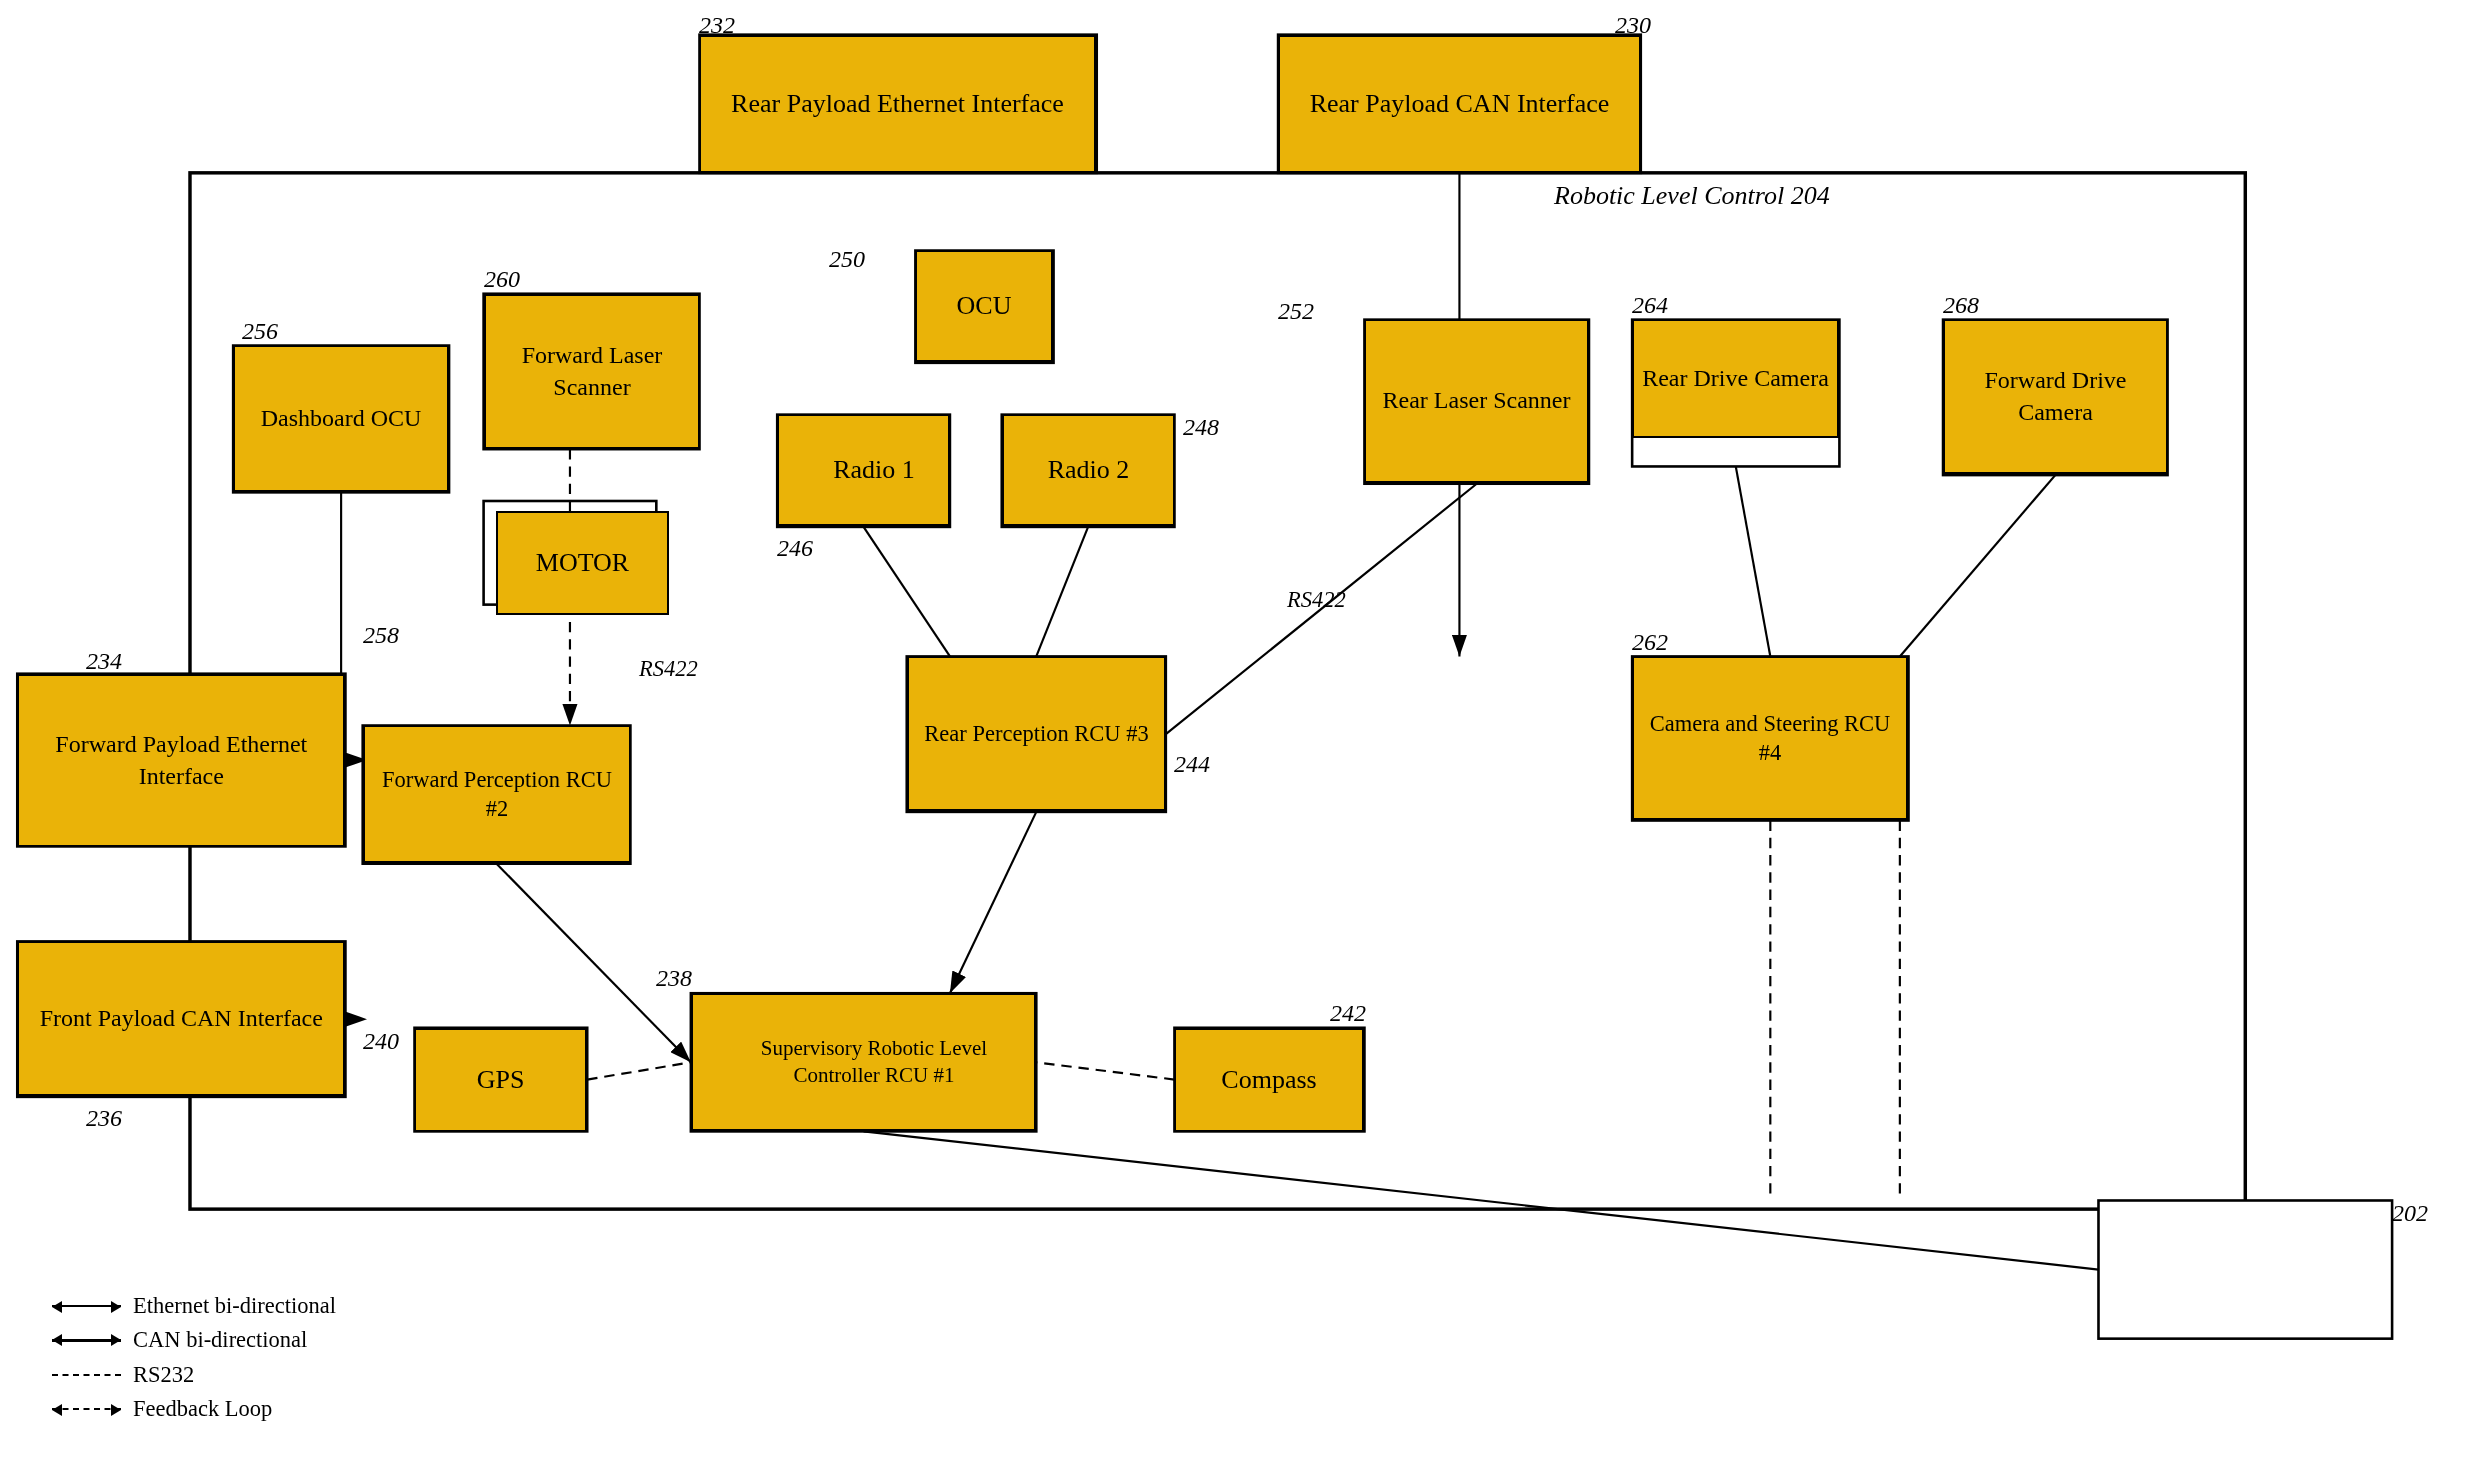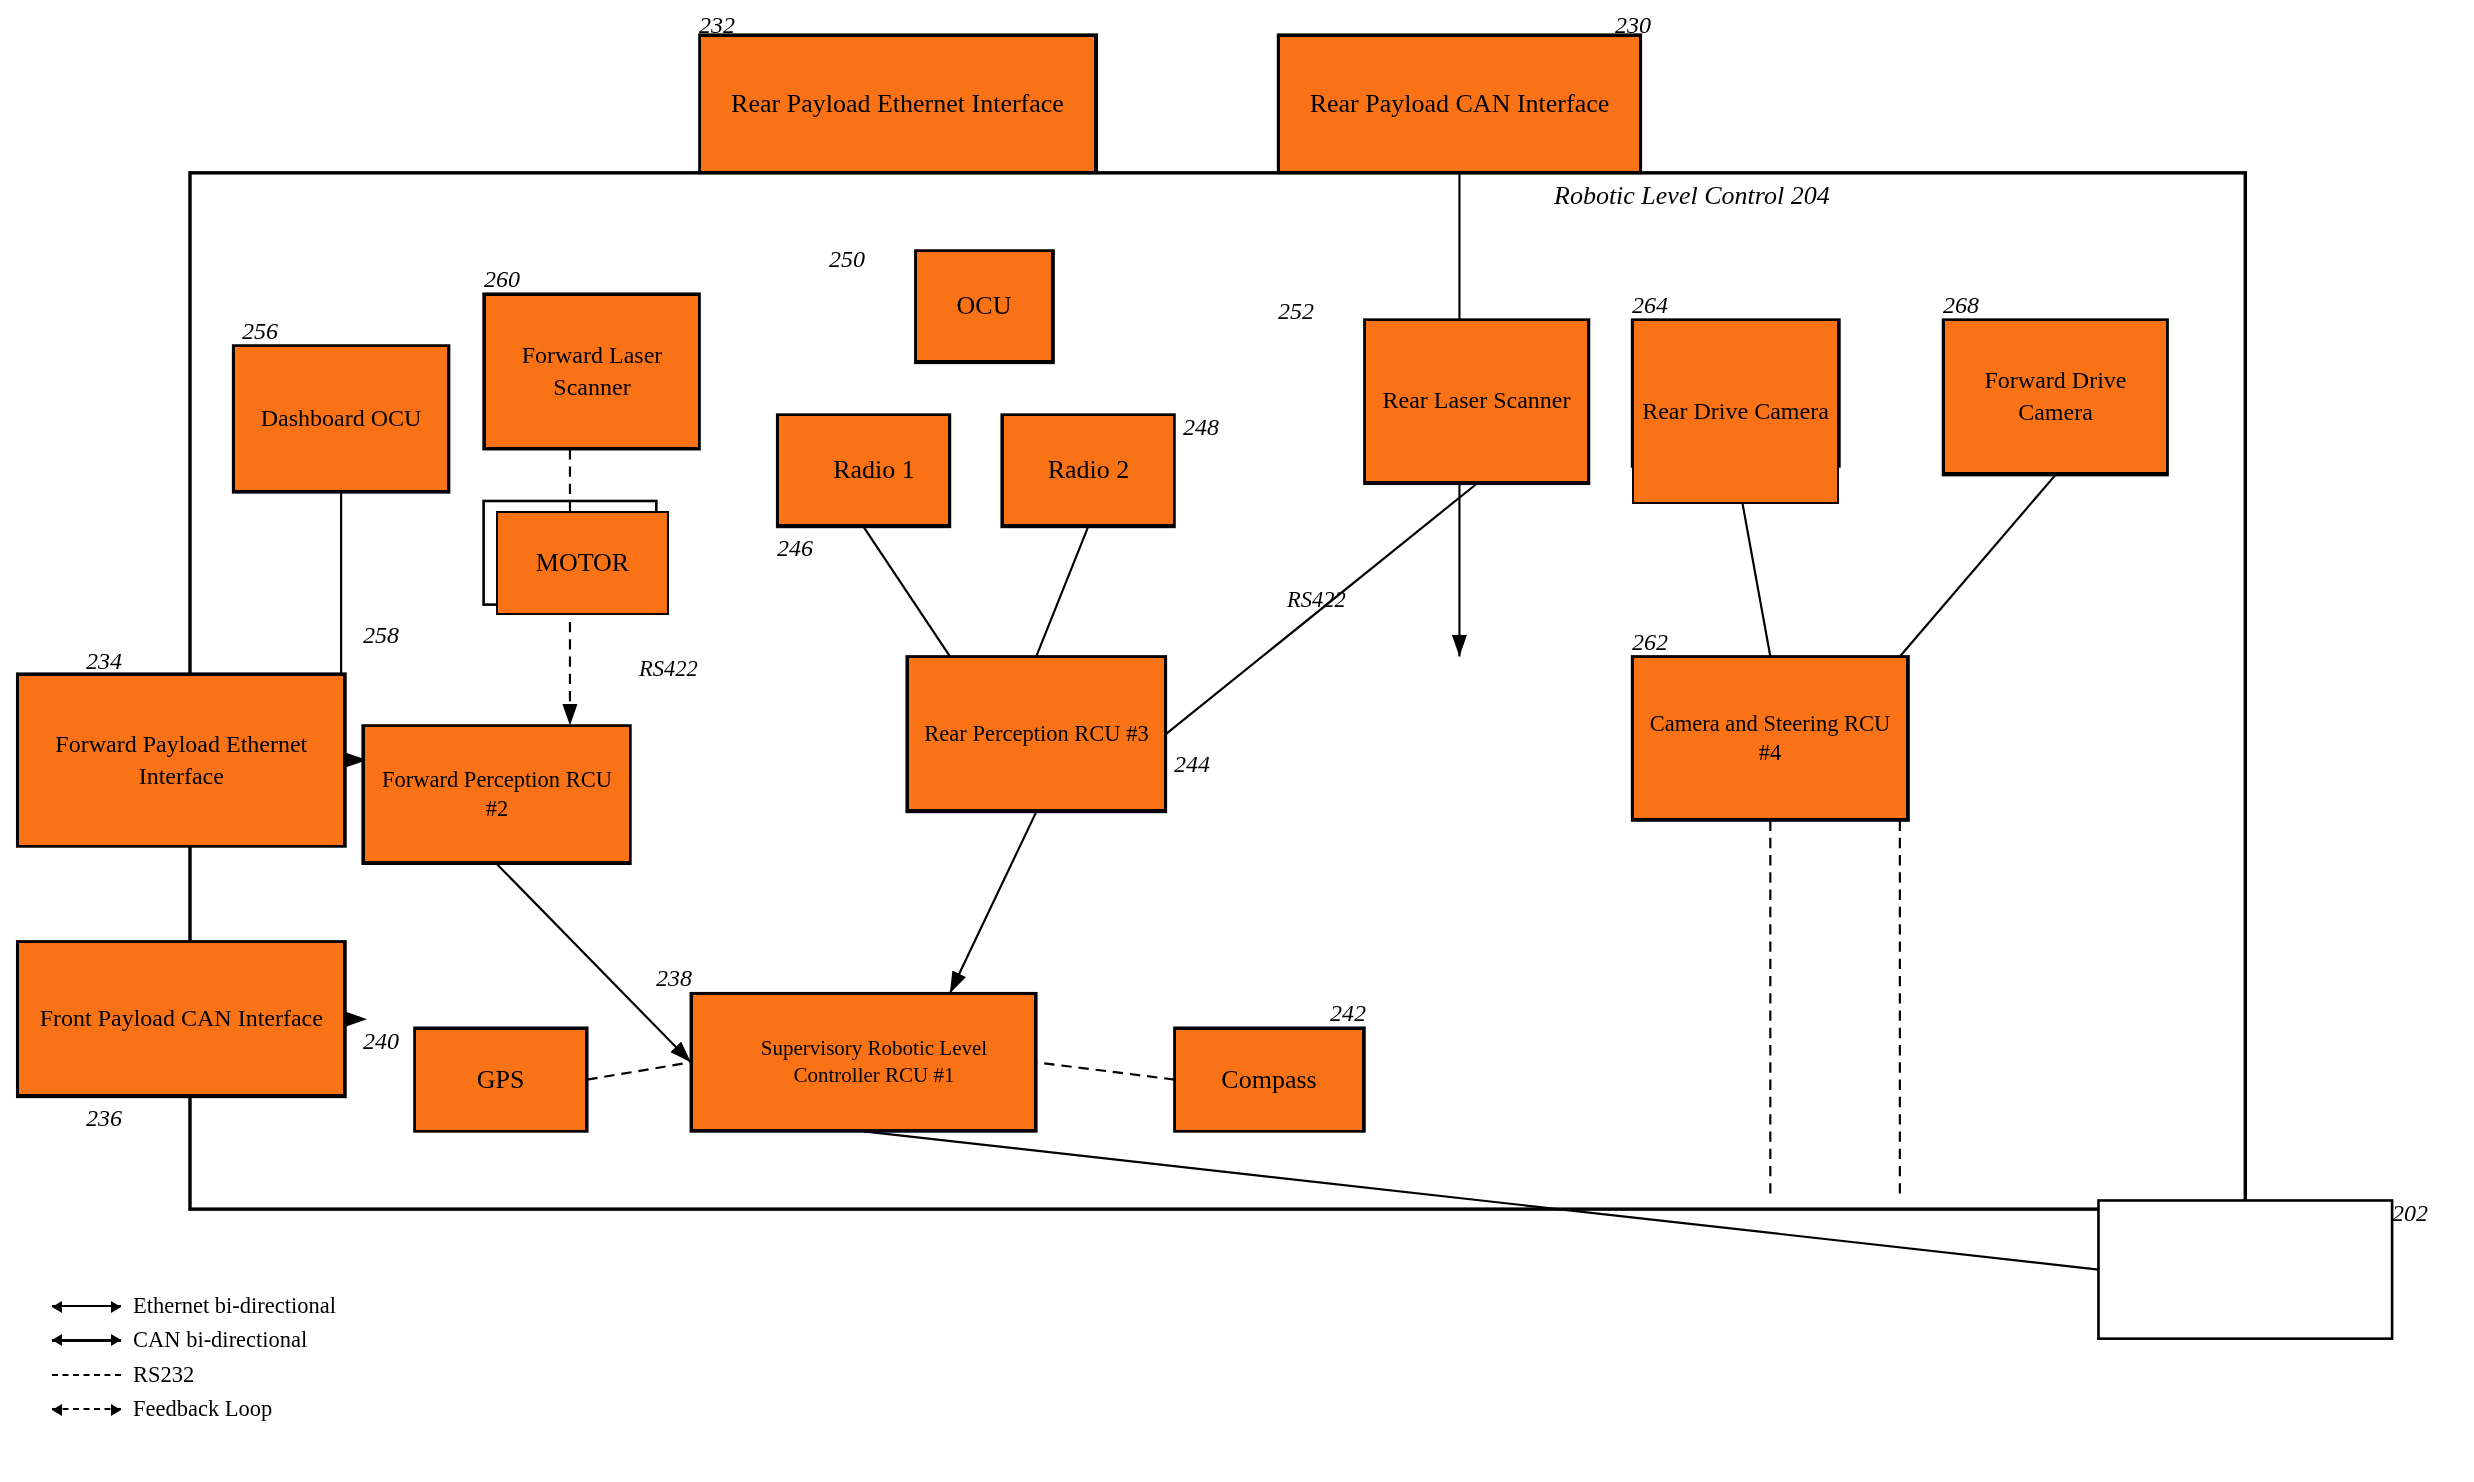"Rear Payload Ethernet Interface" .box { background: #f97316 -> #eab308 }
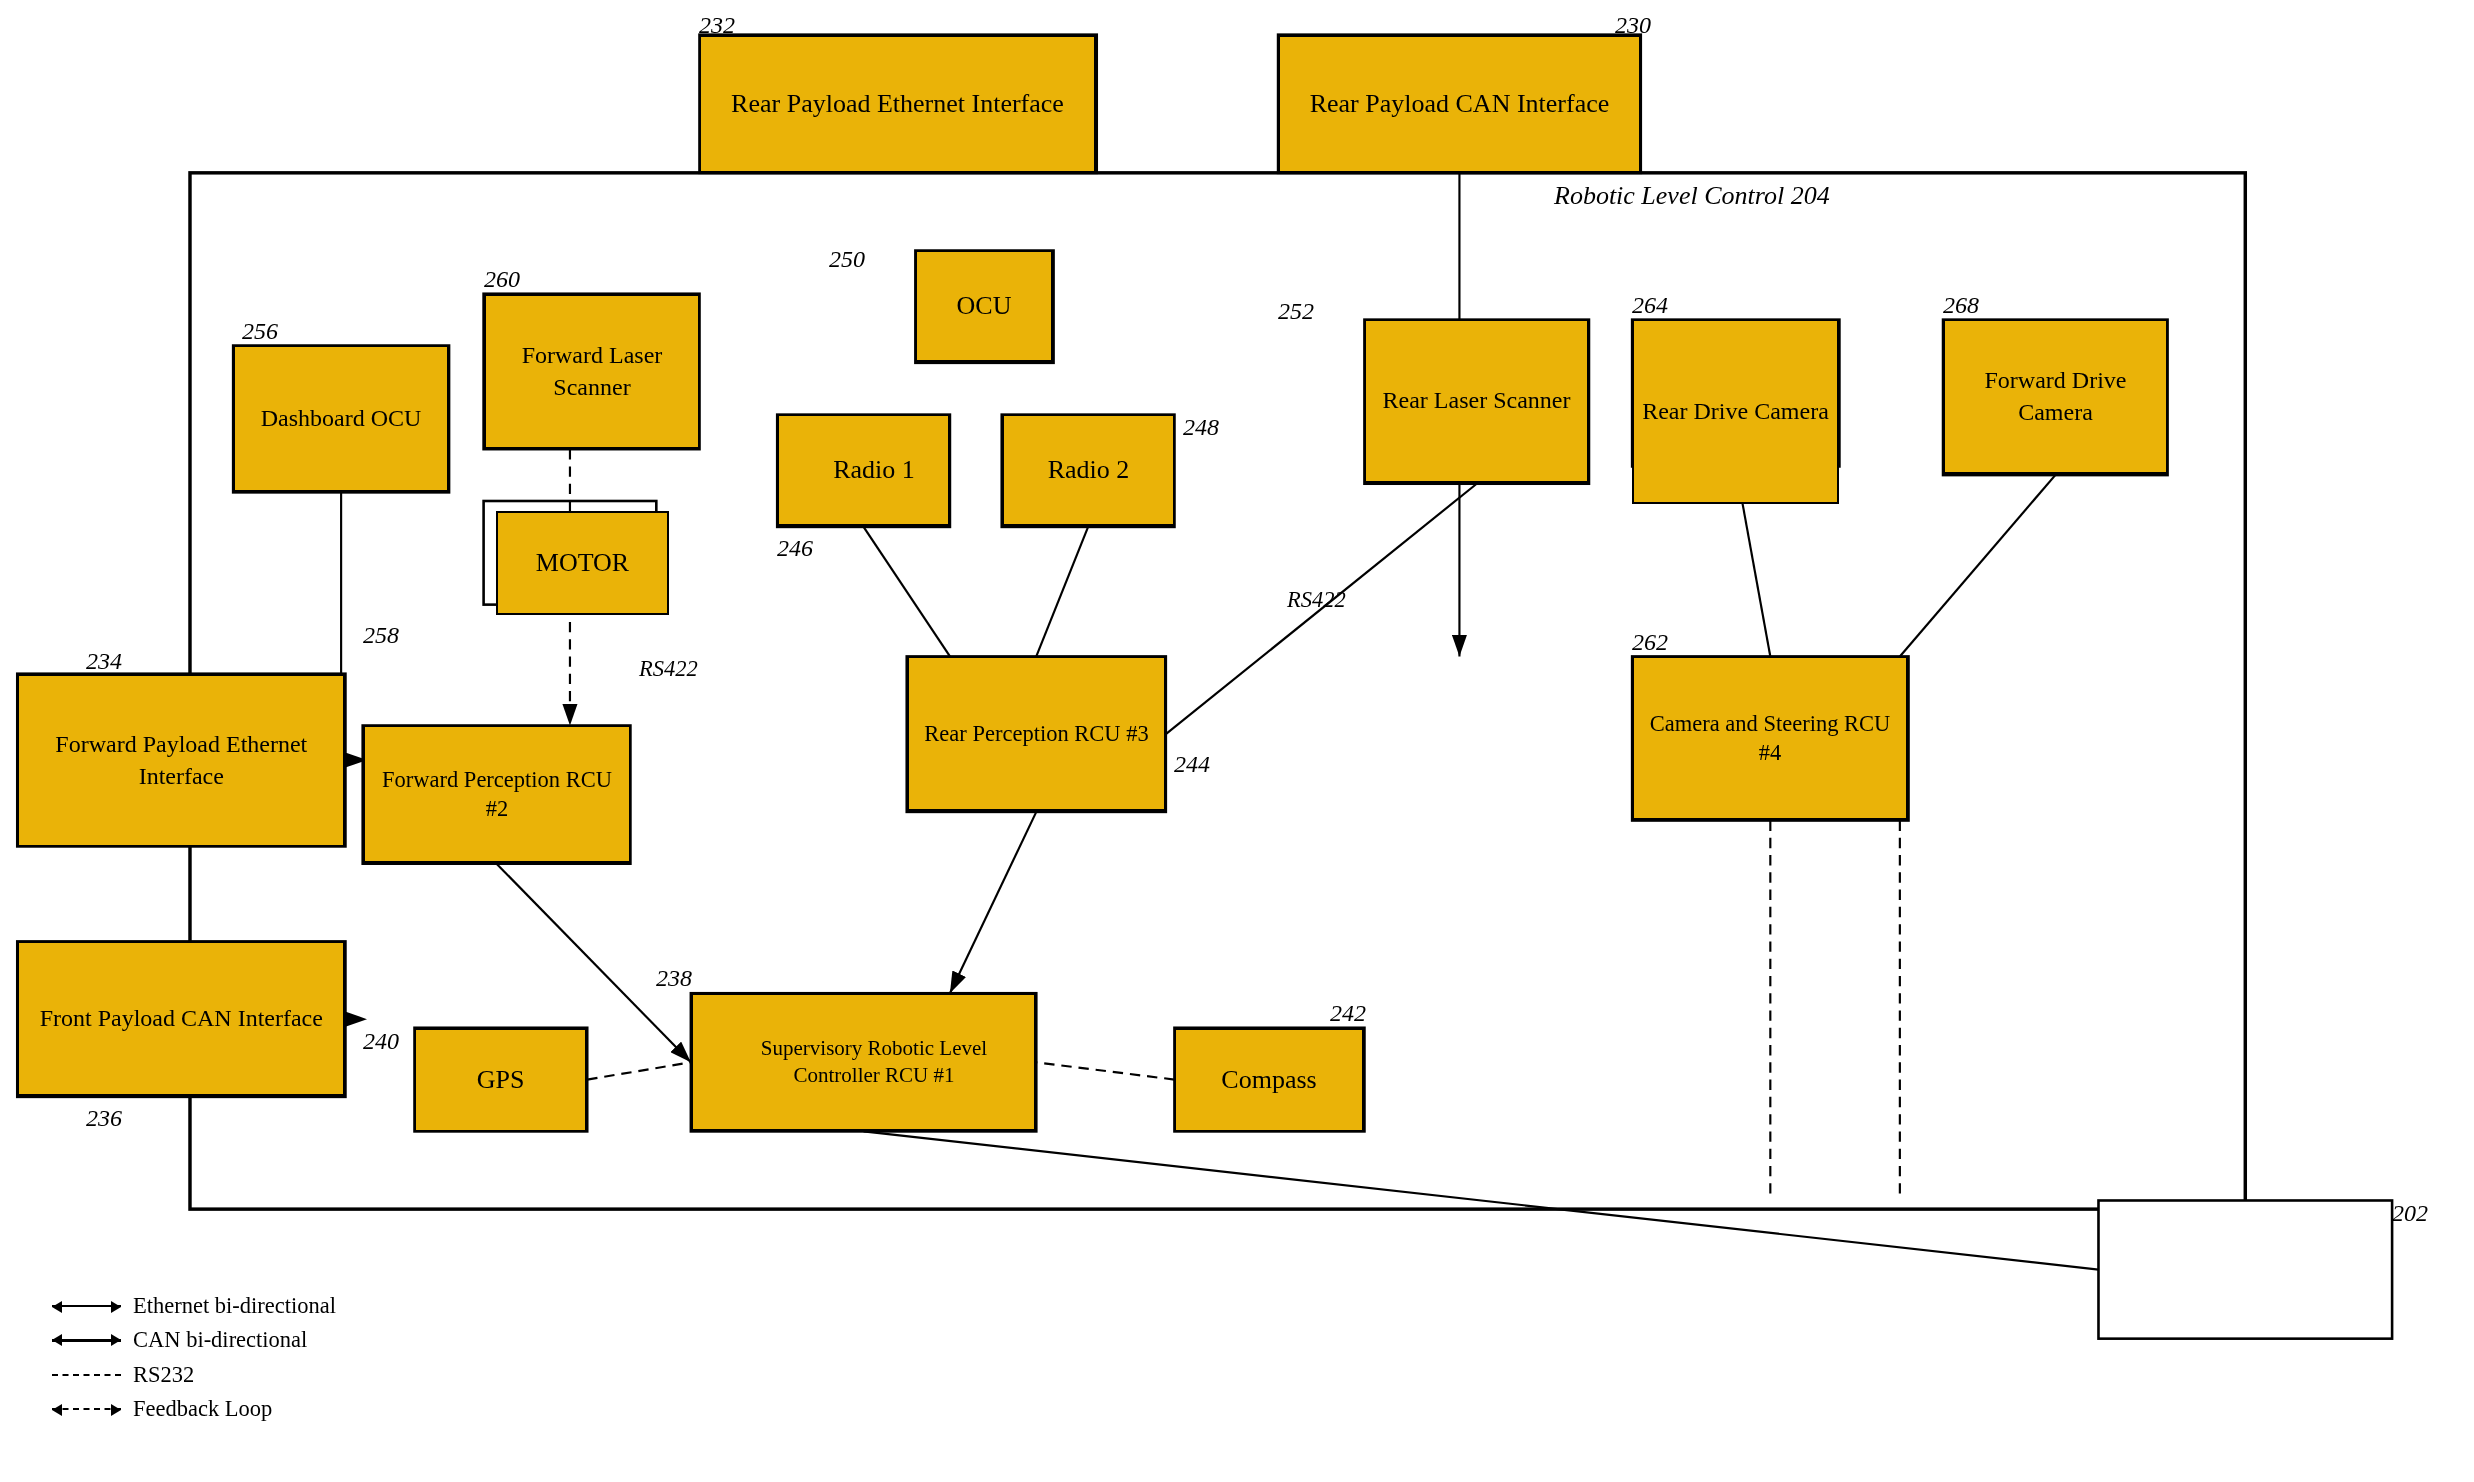"Rear Drive Camera" div.box { height: 185px -> 119px }
